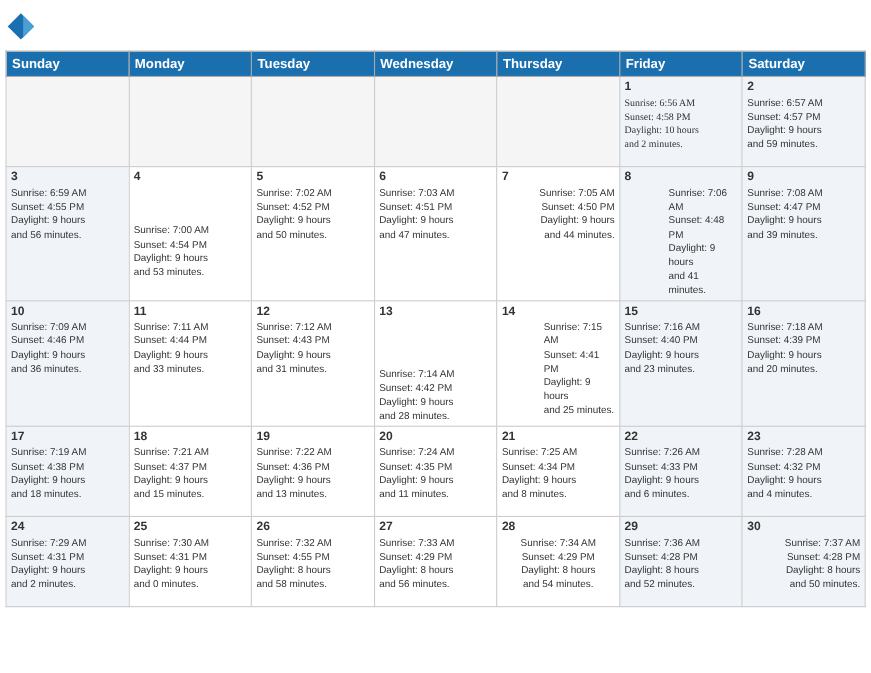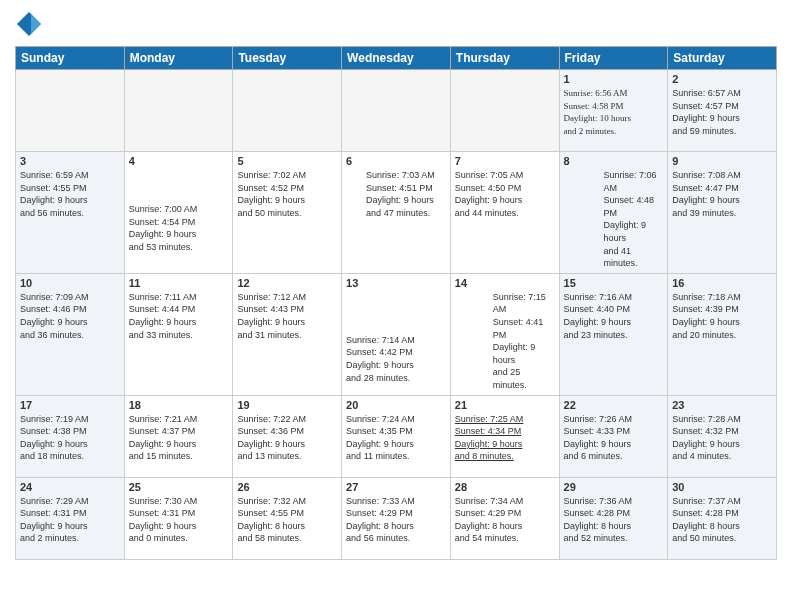"Sunday" .page { padding: 10px 15px -> 10px 5px }
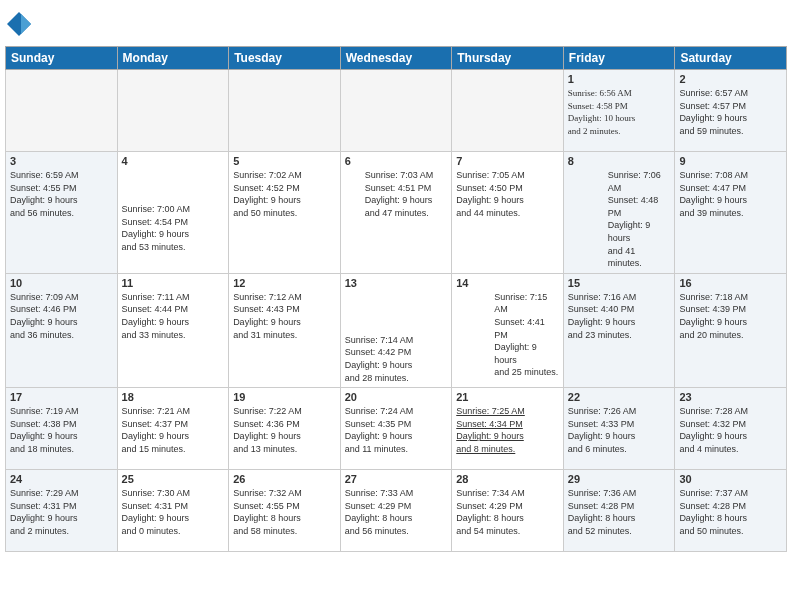"Sunrise: 7:03 AM" div.day-info { margin-left: 20px -> none }
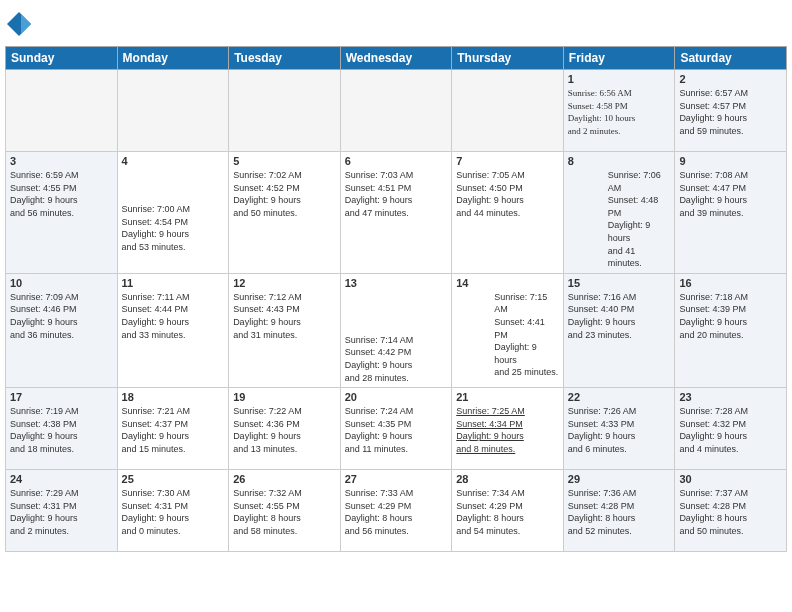"Sunrise: 7:05 AM" div.day-info { text-align: none -> right }
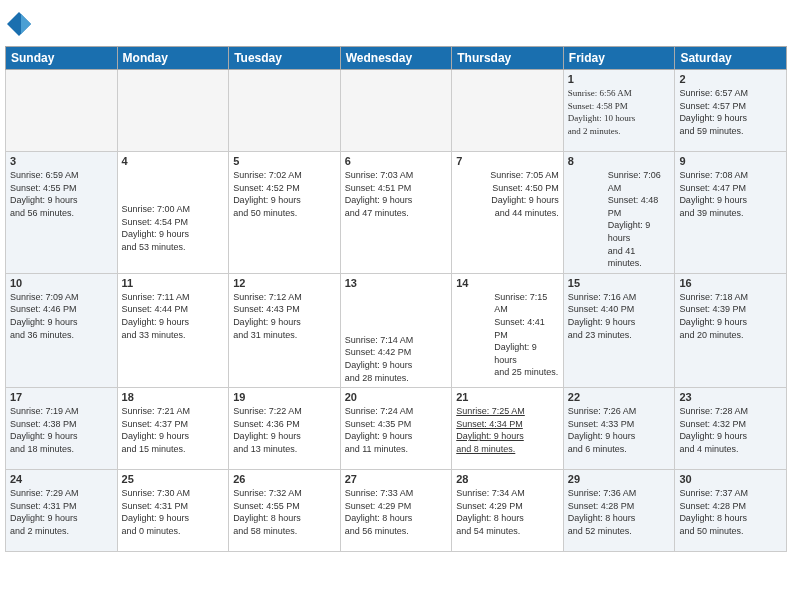"Sunrise: 7:25 AM" div.day-info { text-decoration: underline -> none }
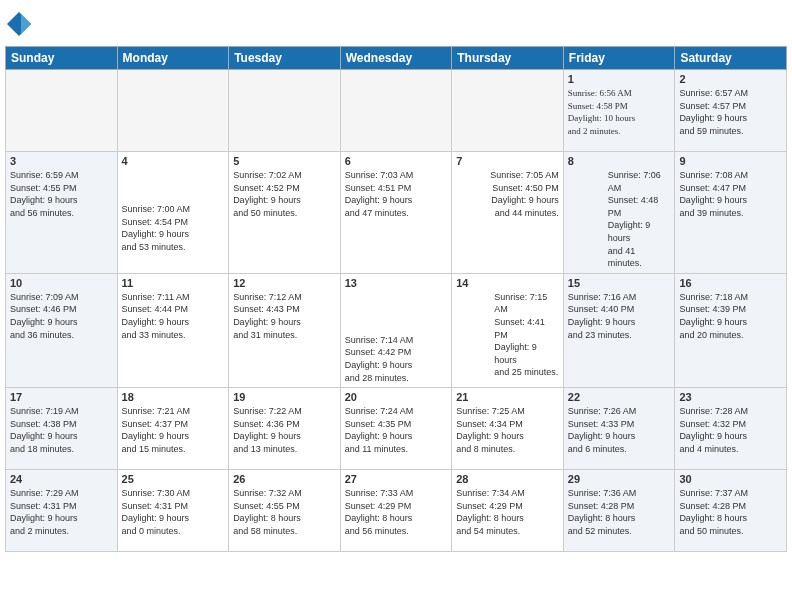"Sunrise: 7:34 AM" div.day-info { text-align: none -> center }
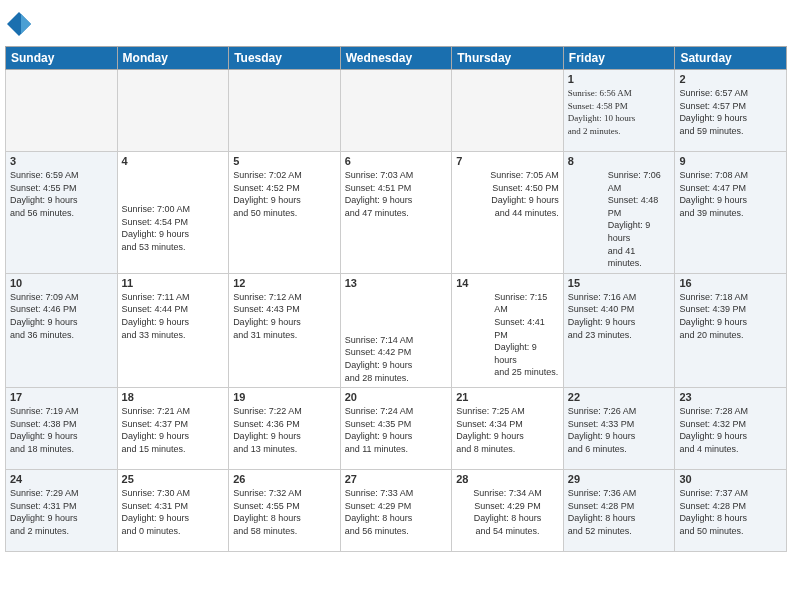"Sunrise: 7:37 AM" div.day-info { text-align: none -> right }
